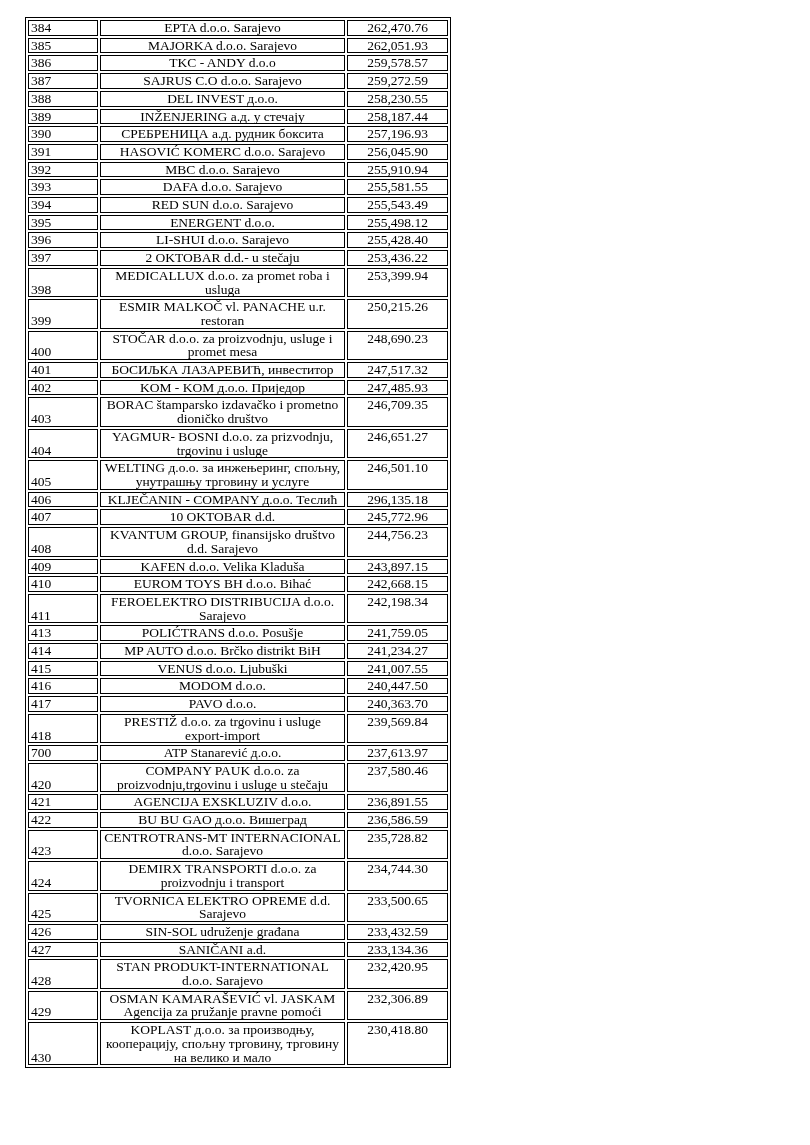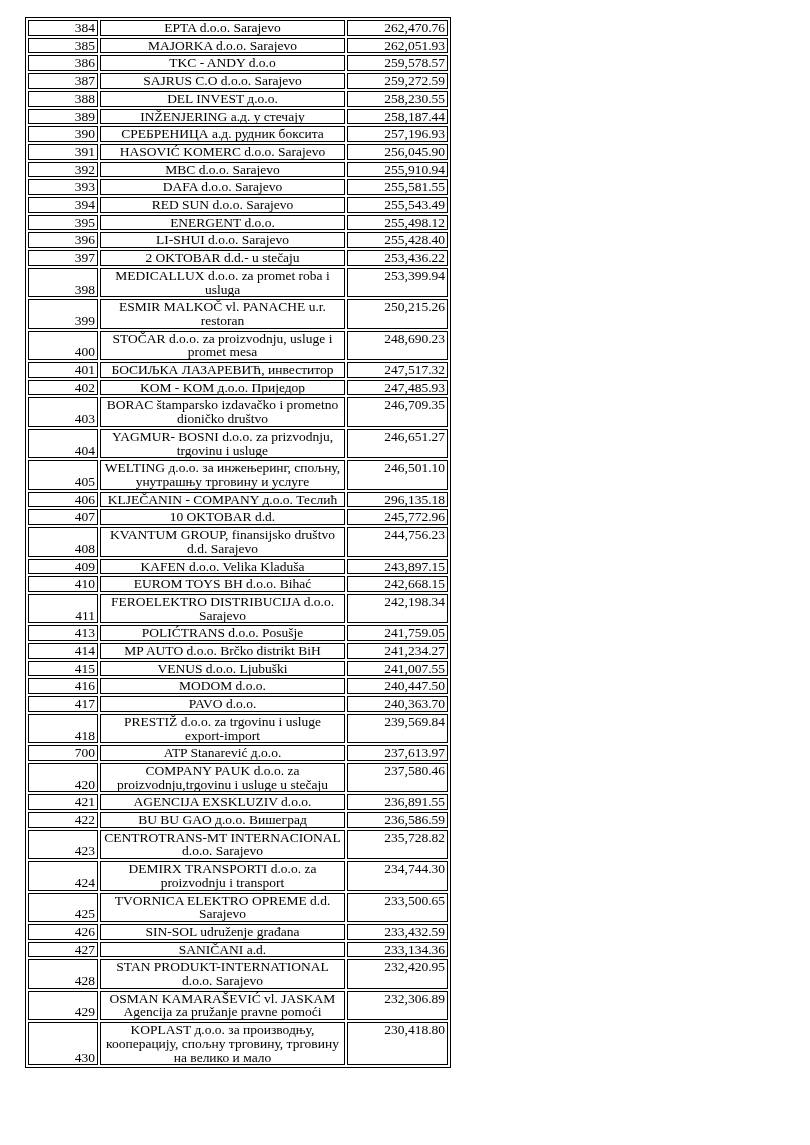"384" td.c-num { text-align: right -> left }
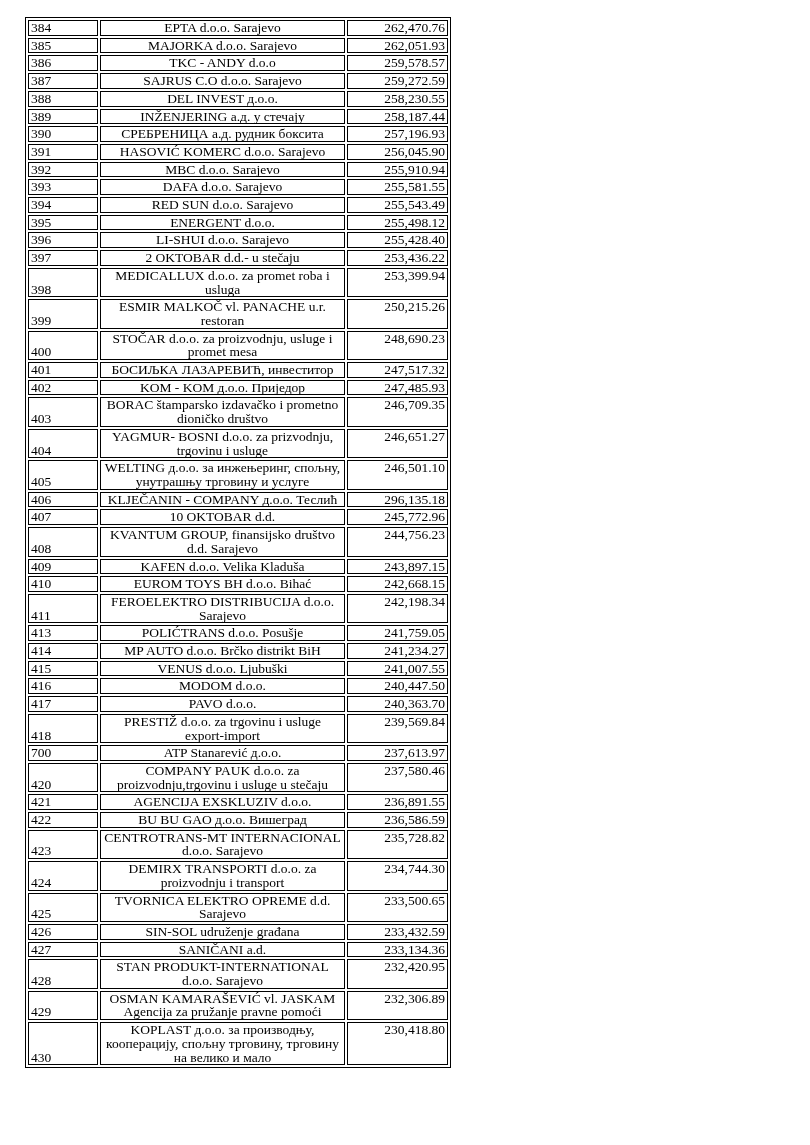"262,470.76" td.c-amount { text-align: right -> center }
